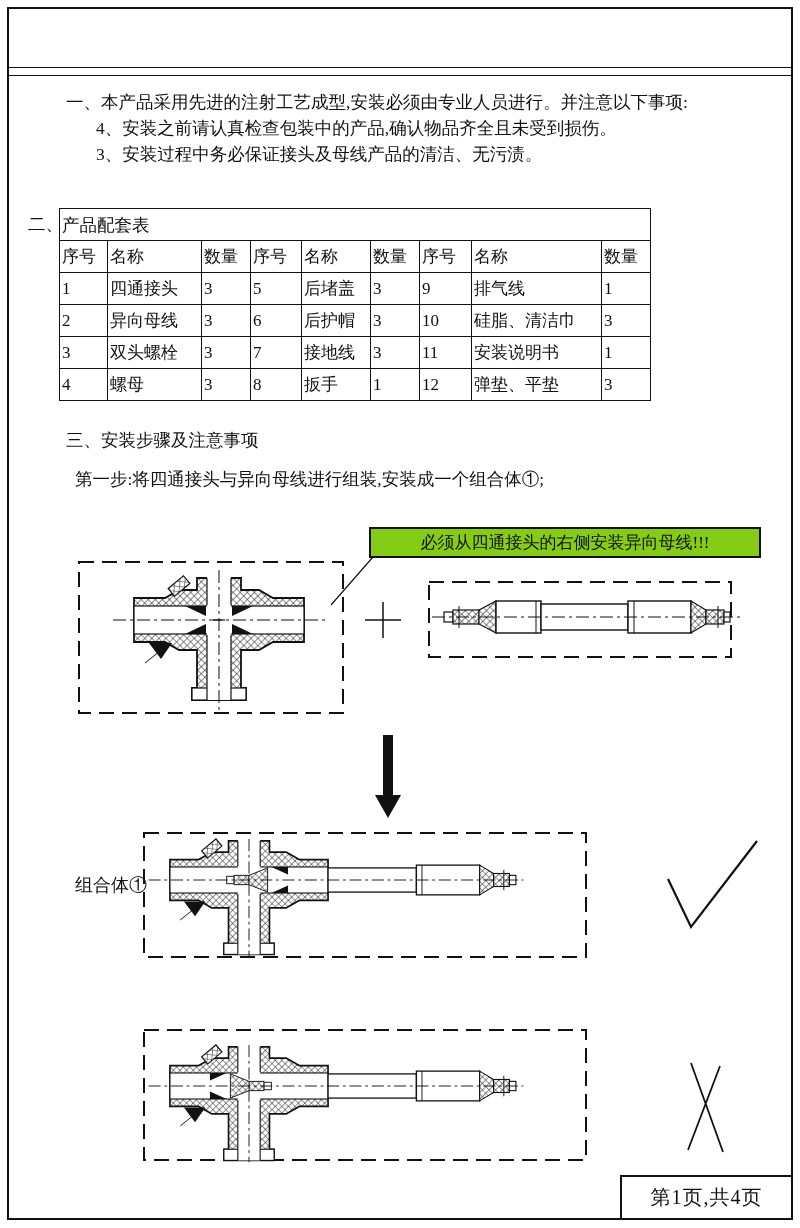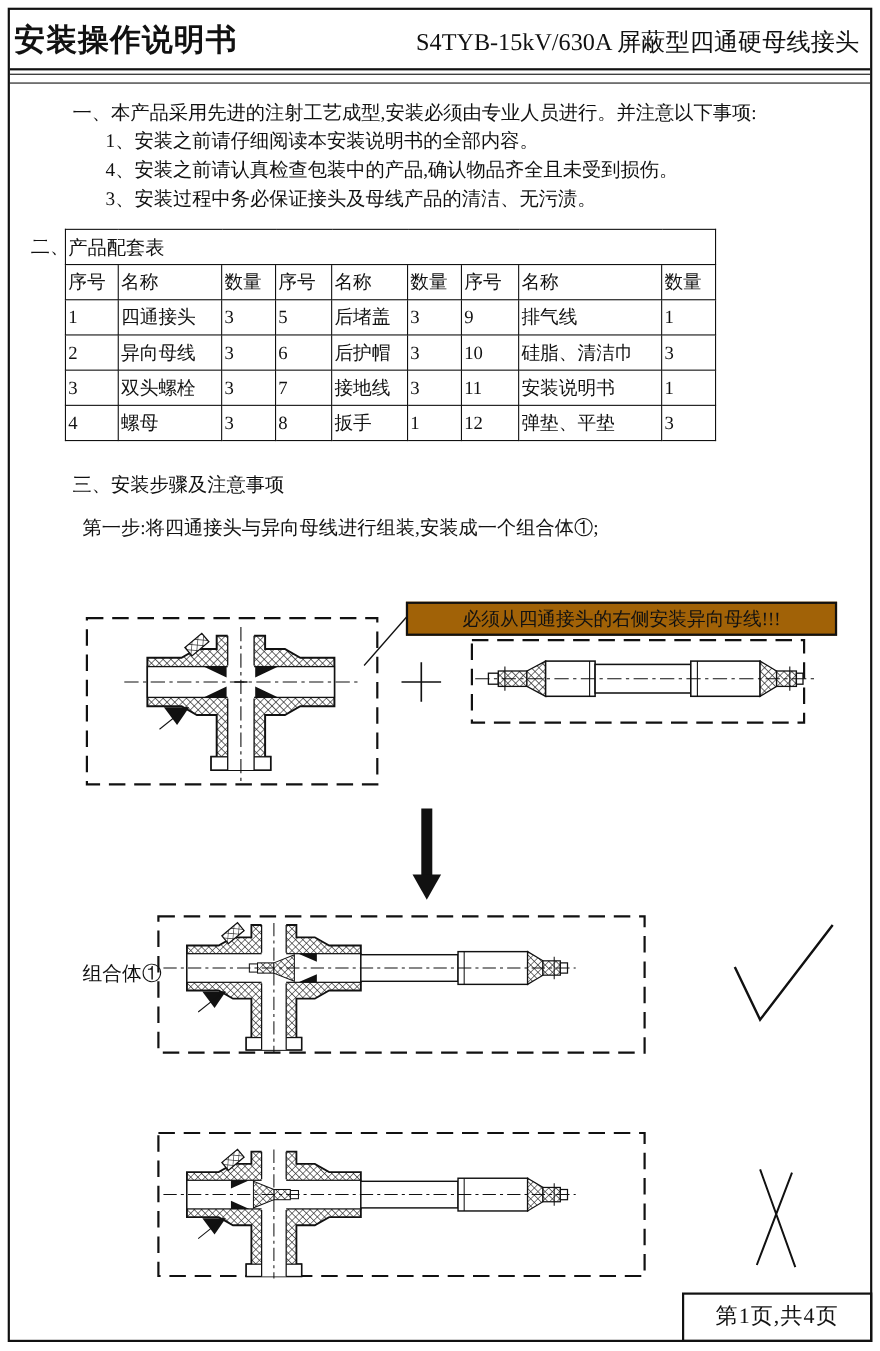"安装操作说明书" div.hdr { html: <div> <div>安装操作说明书</div> <div>S4TYB-15kV/630A 屏蔽型四通硬母线接头</div> </div> -> none }
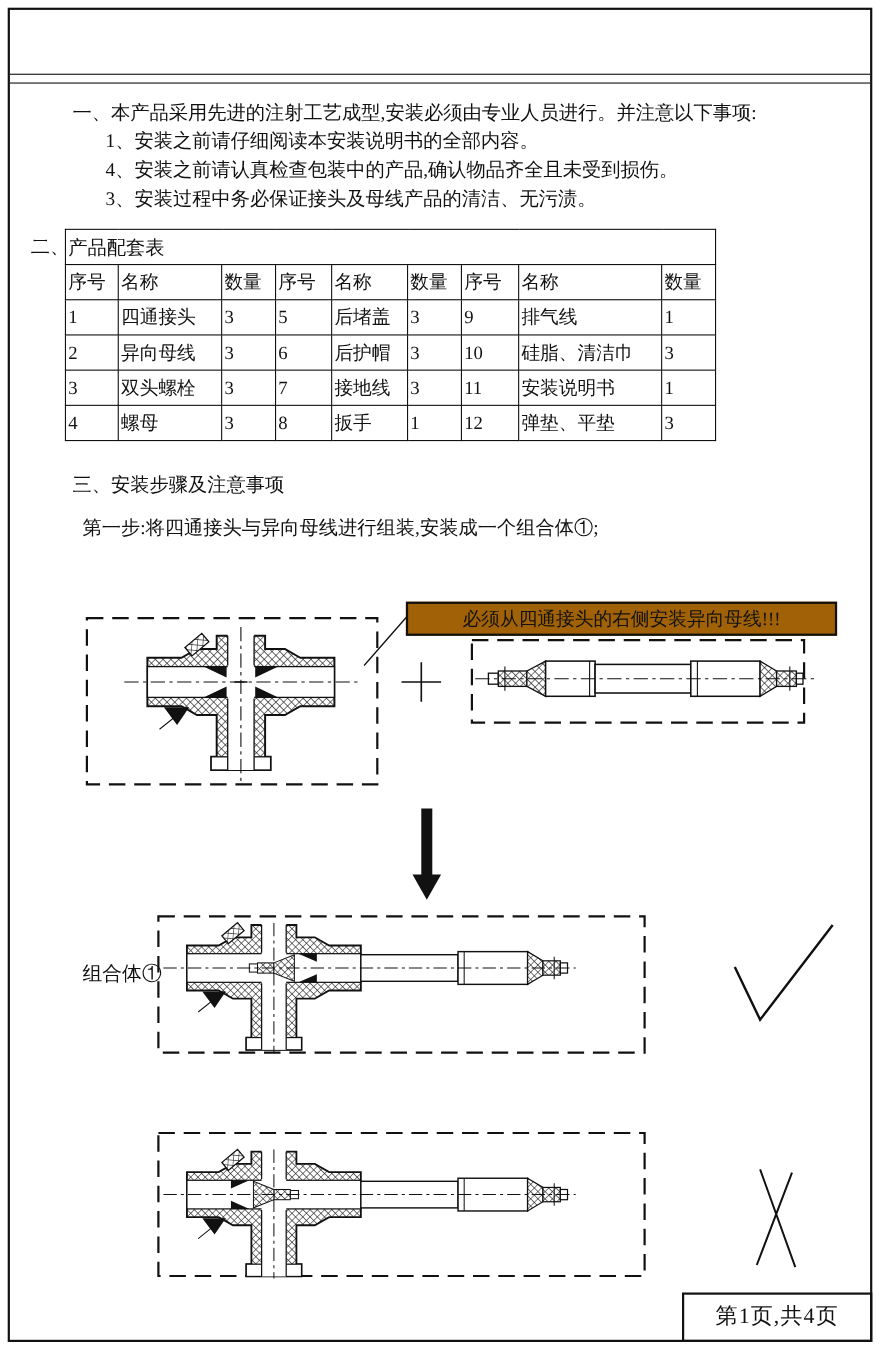"1、安装之前请仔细阅读本安装说明书的全部内容。" div.sub { html: <div>1、安装之前请仔细阅读本安装说明书的全部内容。</div> -> none }
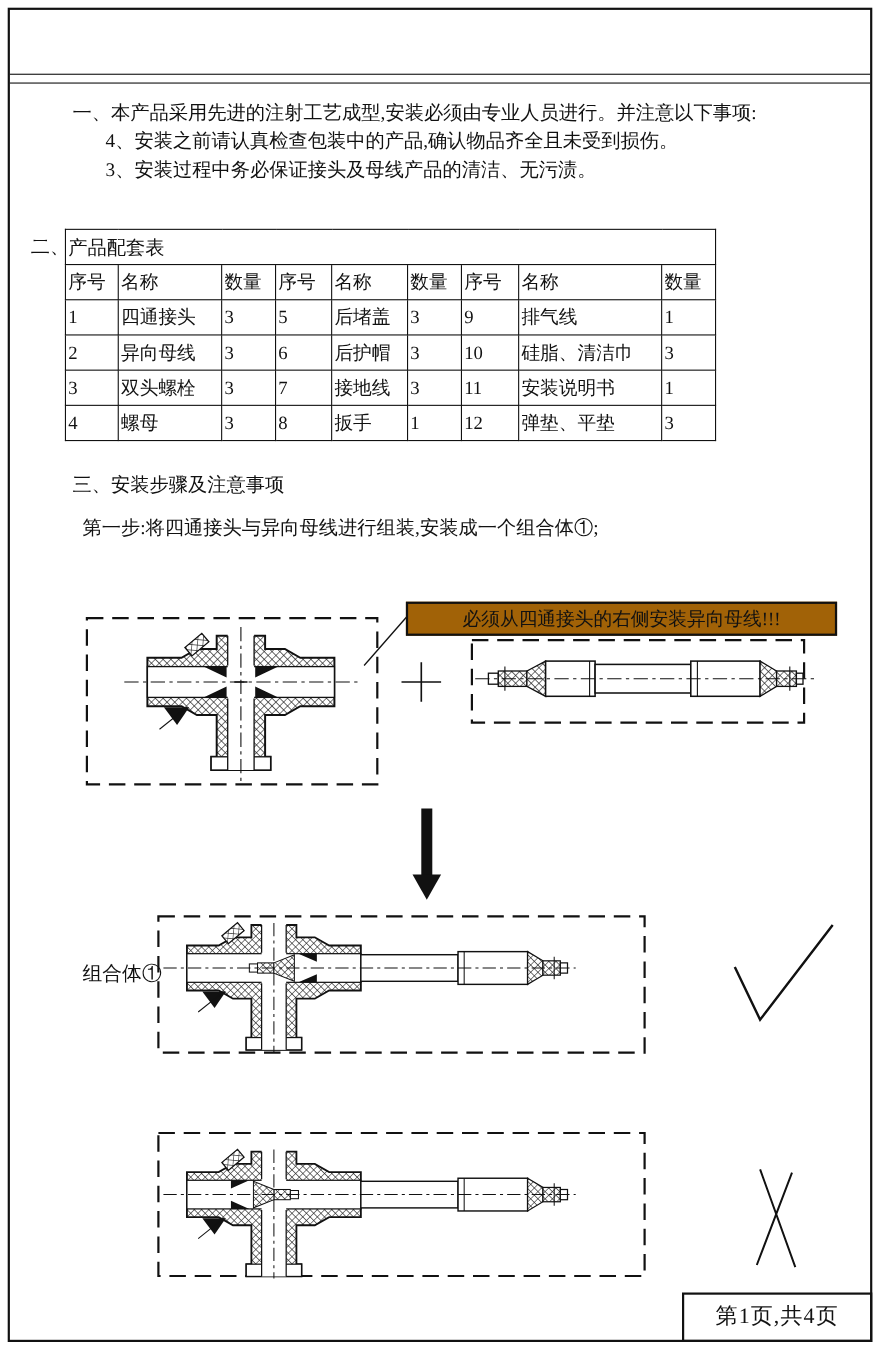"必须从四通接头的右侧安装异向母线!!!" .callout { background: #a16207 -> #84cc16; margin-top: 20px -> none }
